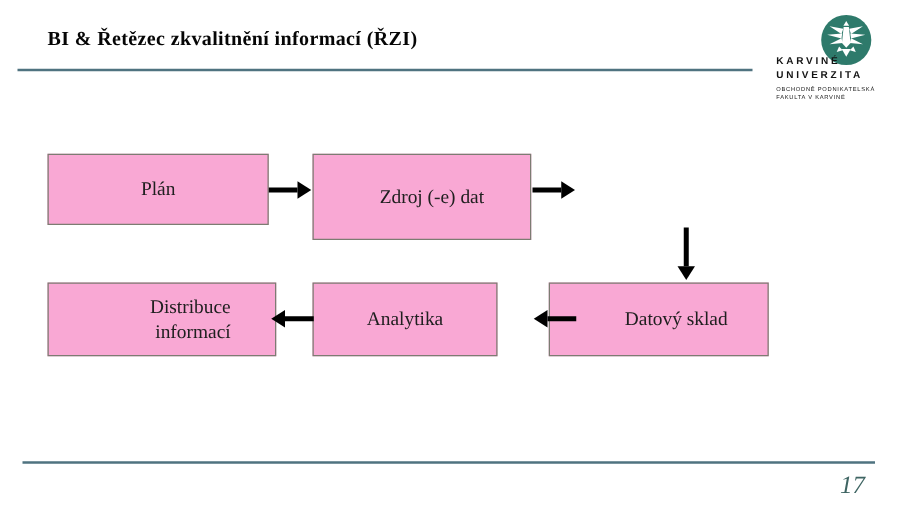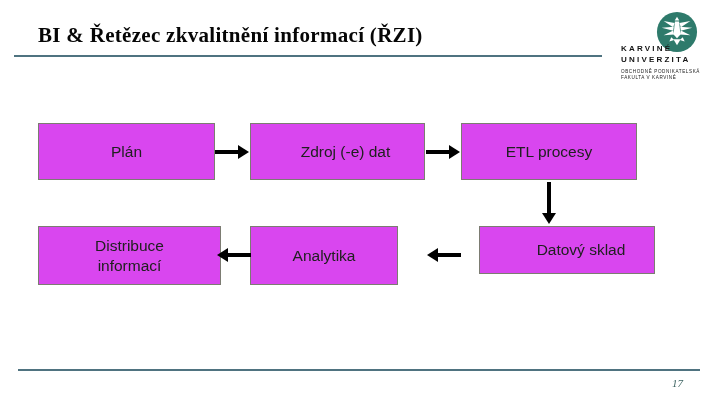"BI & Řetězec zkvalitnění informací" .title { font-size: 21px -> 16px }
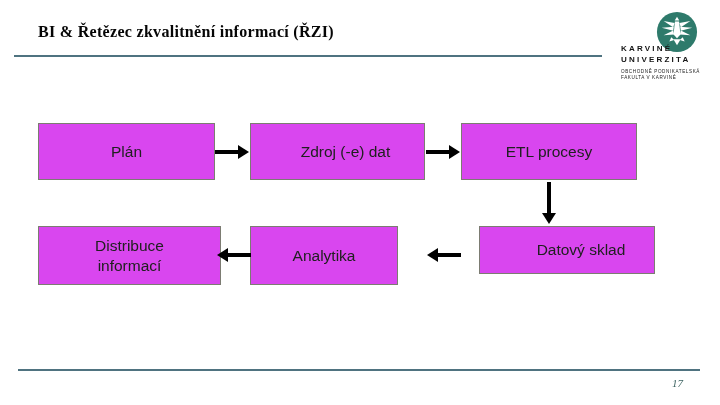"Plán" .node { background: #d946ef -> #f9a8d4; font-family: none -> Liberation Serif, serif; text-align: center -> right }
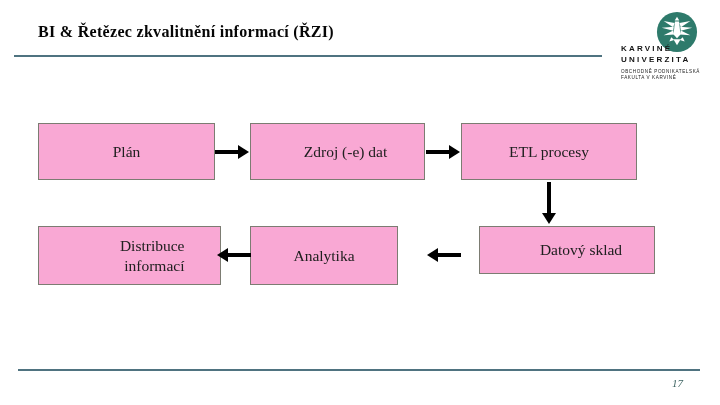"Zdroj (-e) dat" .n-zdroj { height: 57px -> 69px }
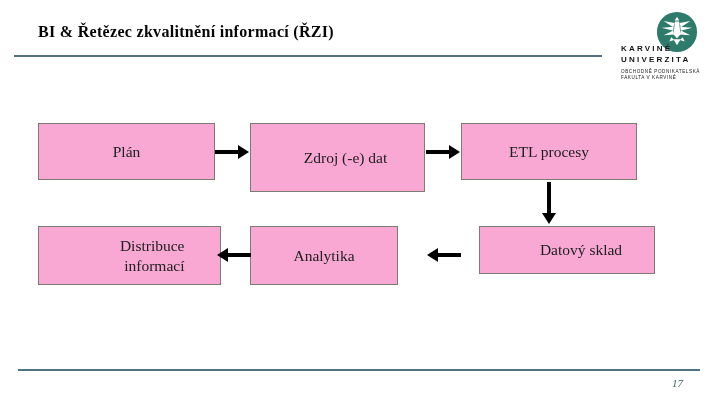"ETL procesy" div.node { html: <div> <span>ETL procesy</span> </div> -> none }
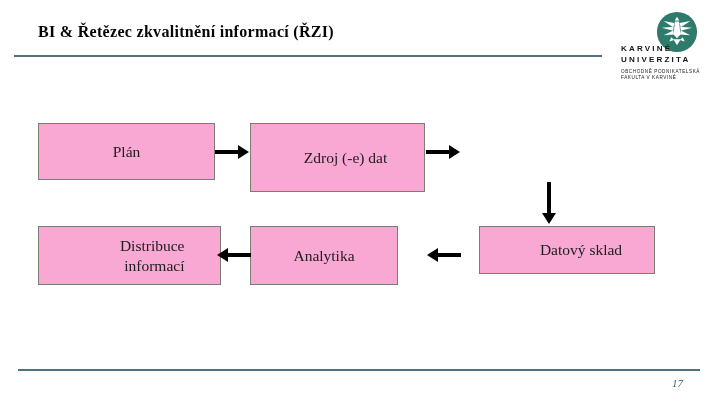"Datový sklad" .n-datovy { height: 48px -> 59px; left: 479px -> 439px }
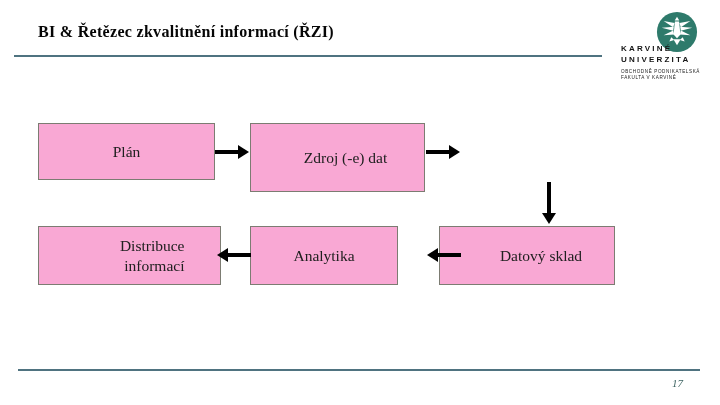"17" .page-number { font-size: 11px -> 20px }
